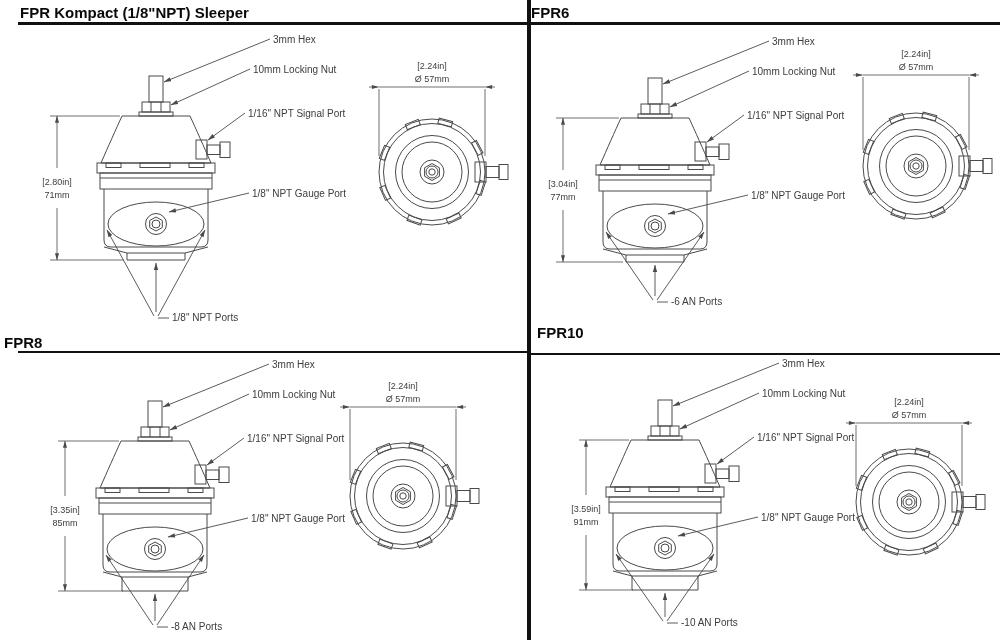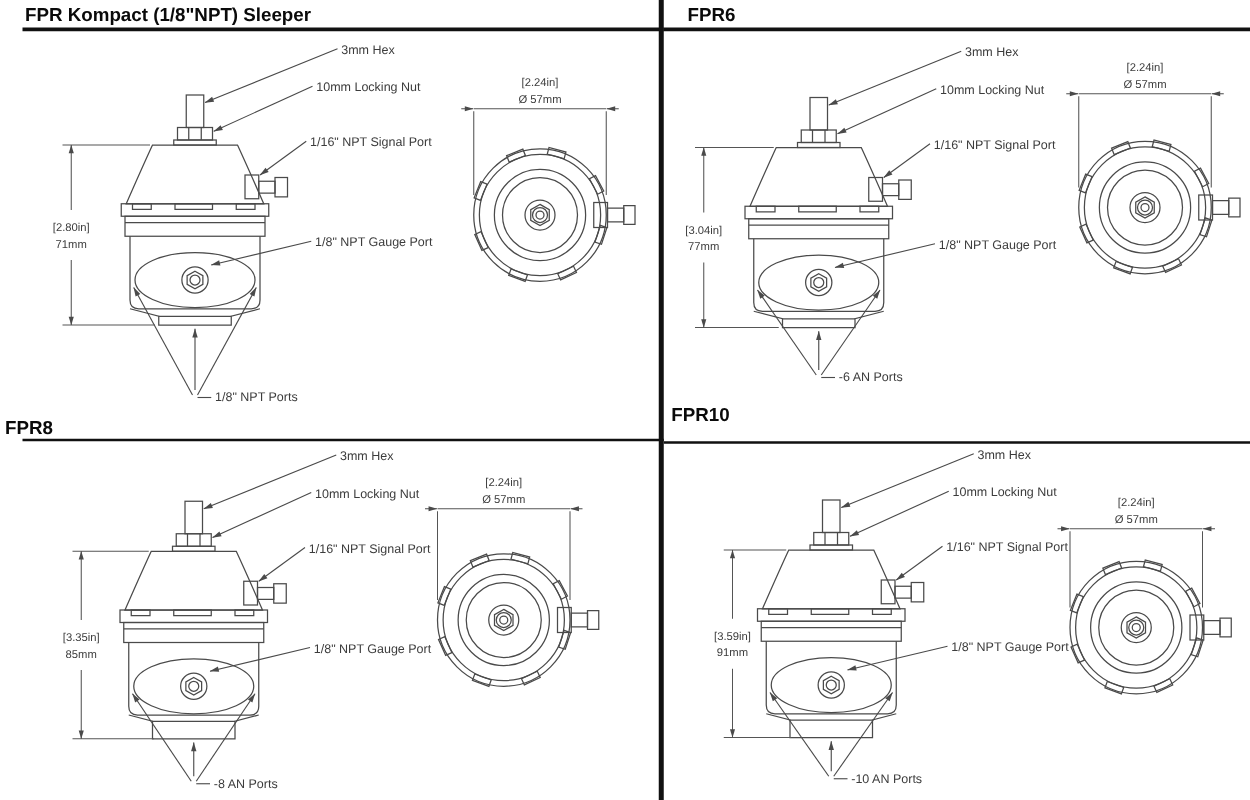"FPR6" div.qtitle { left: 550px -> 531px }
